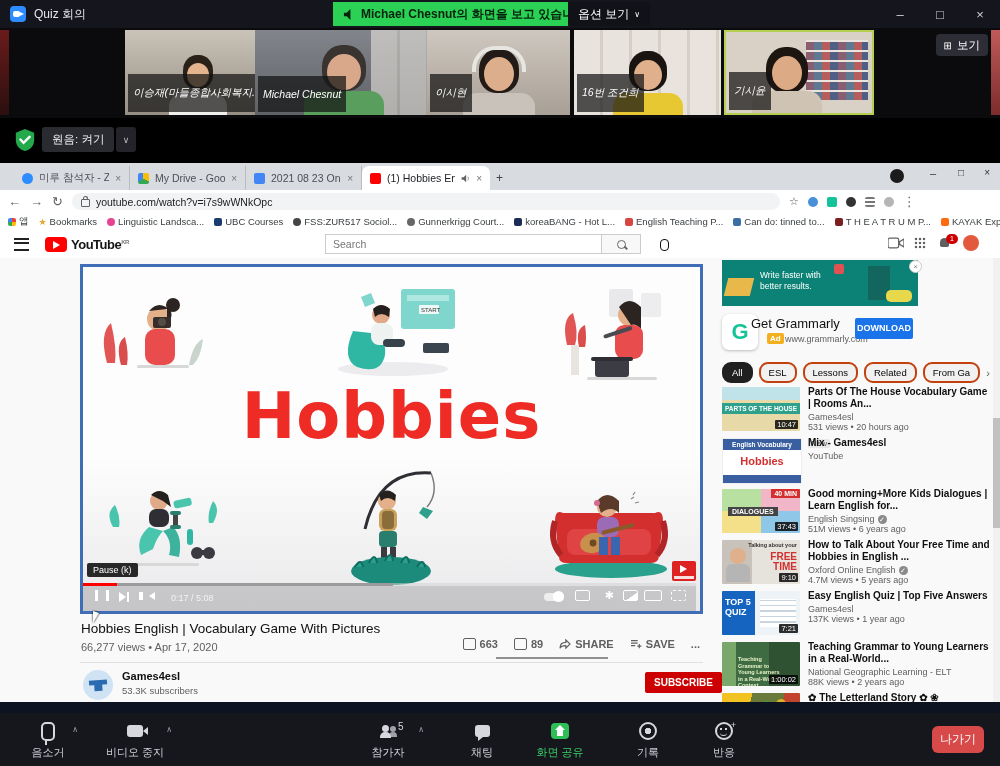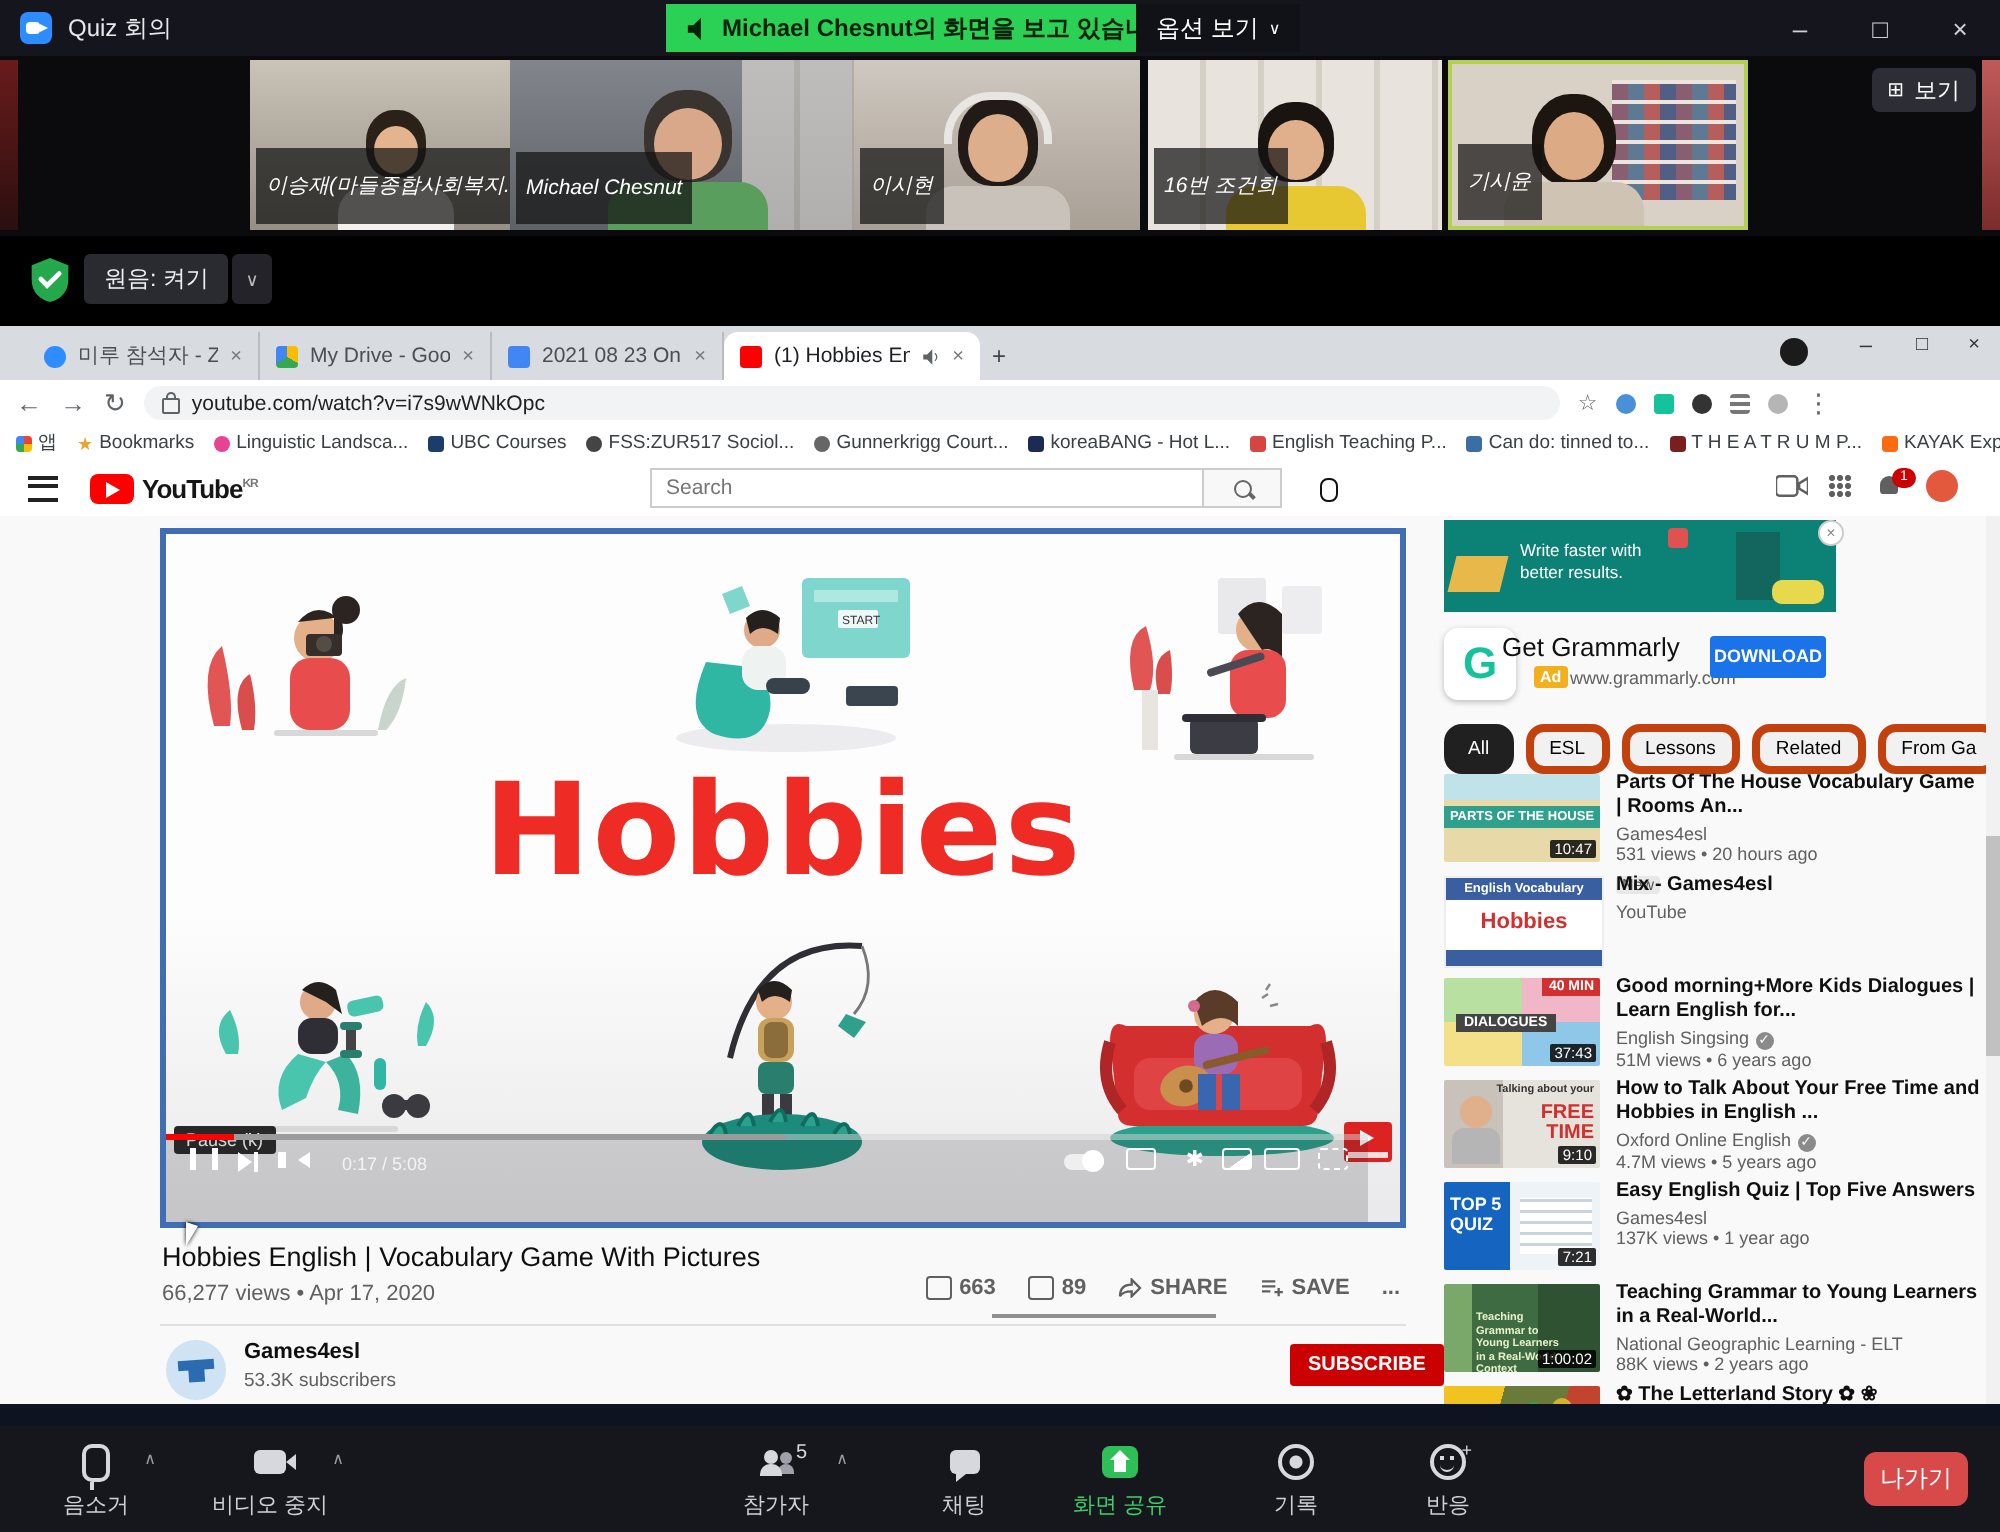"All" .chip { border: 4px solid #c2410c -> 2px solid #c2410c }
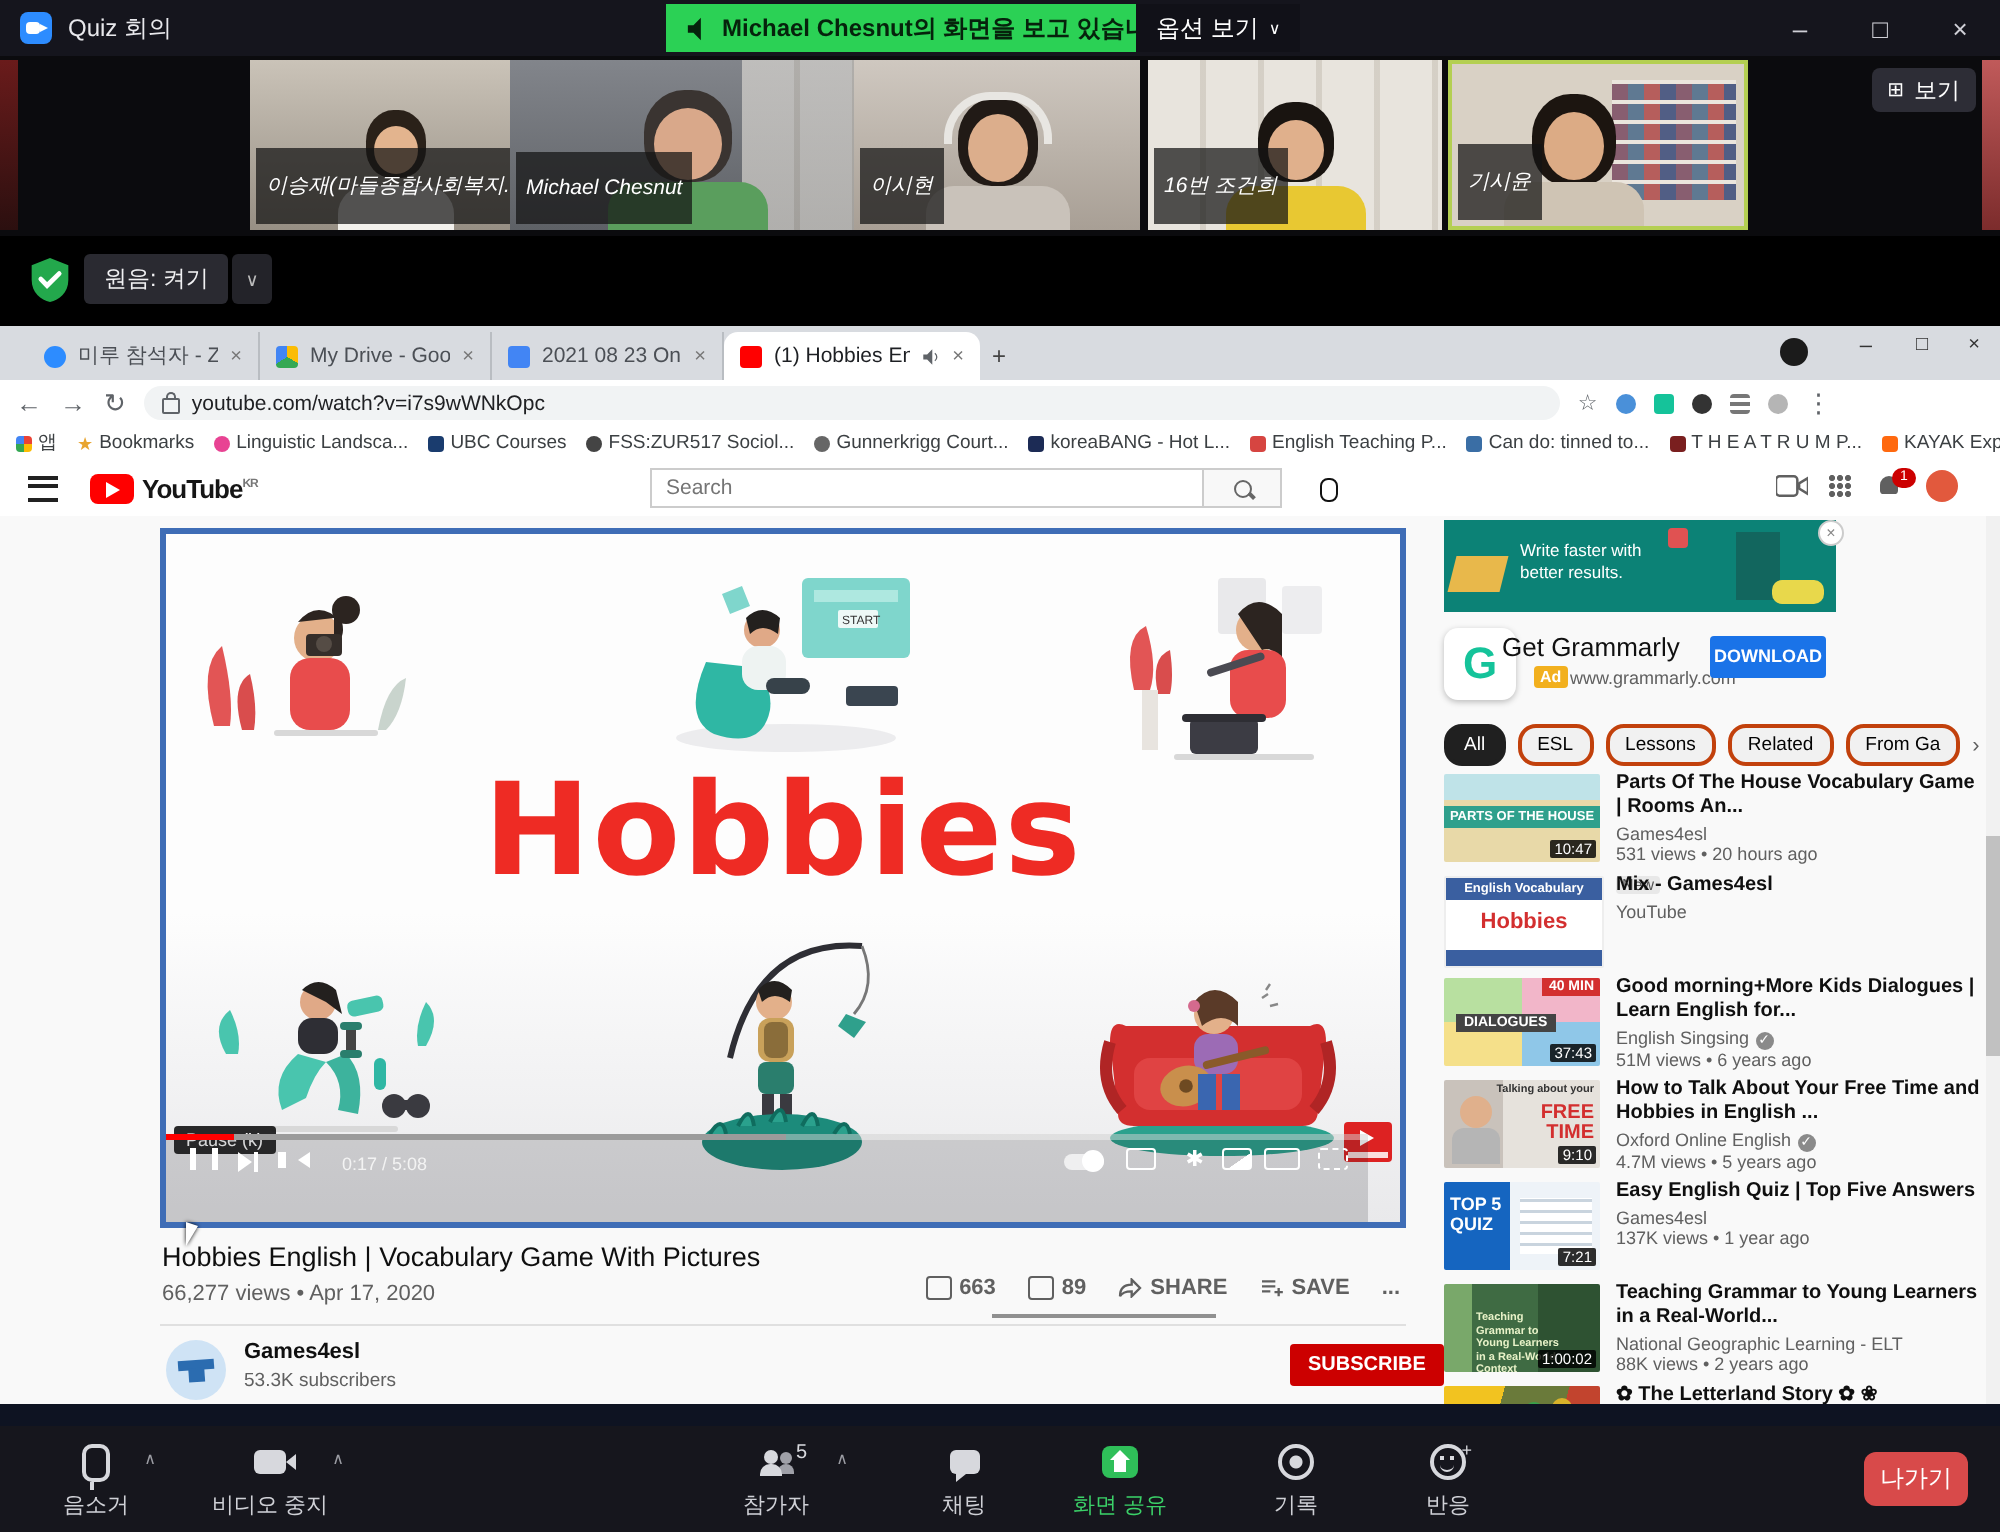"0:17 / 5:08" #ctrlbar { height: 44px -> 28px; right: 16px -> 4px }
